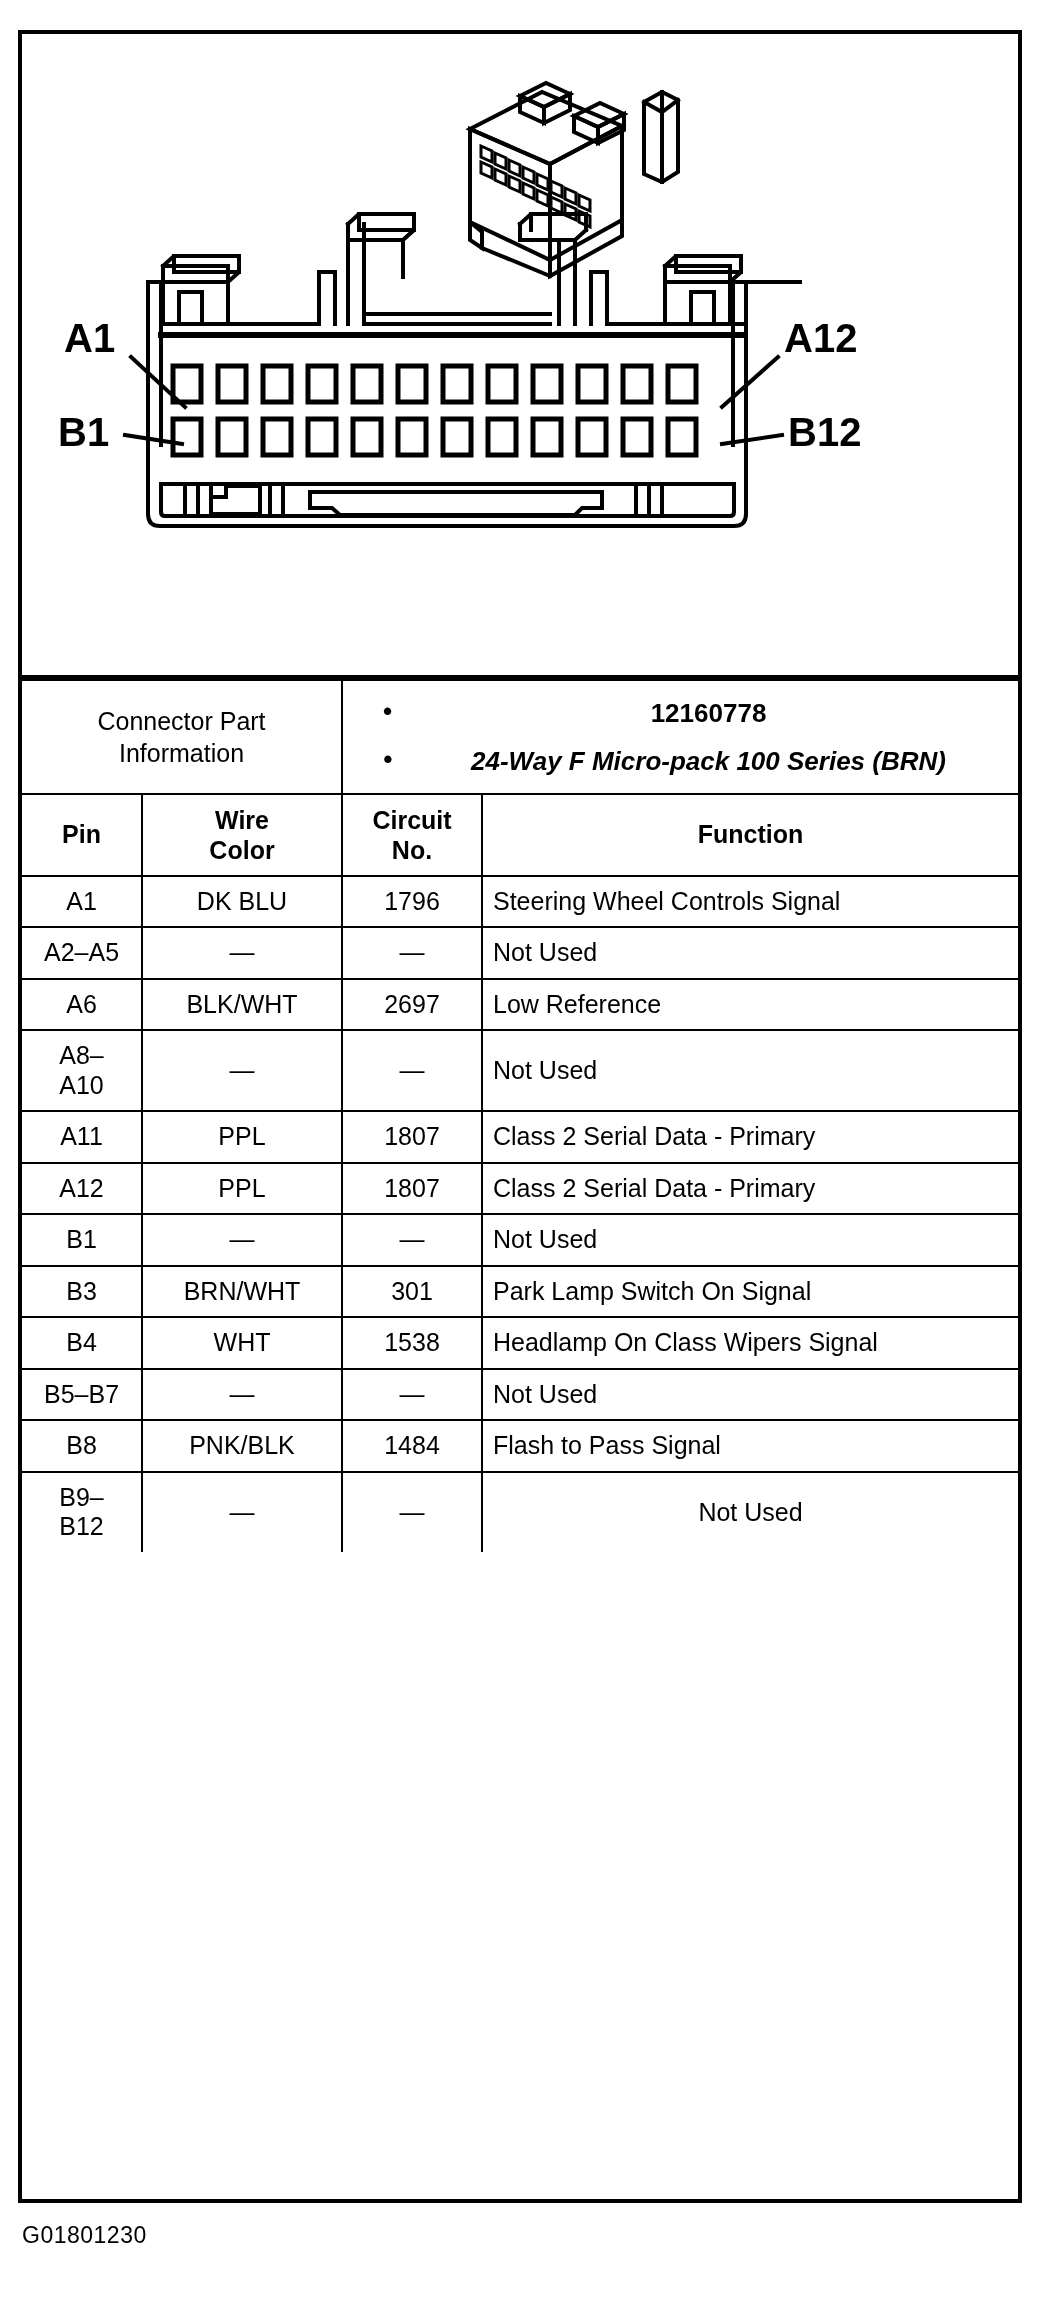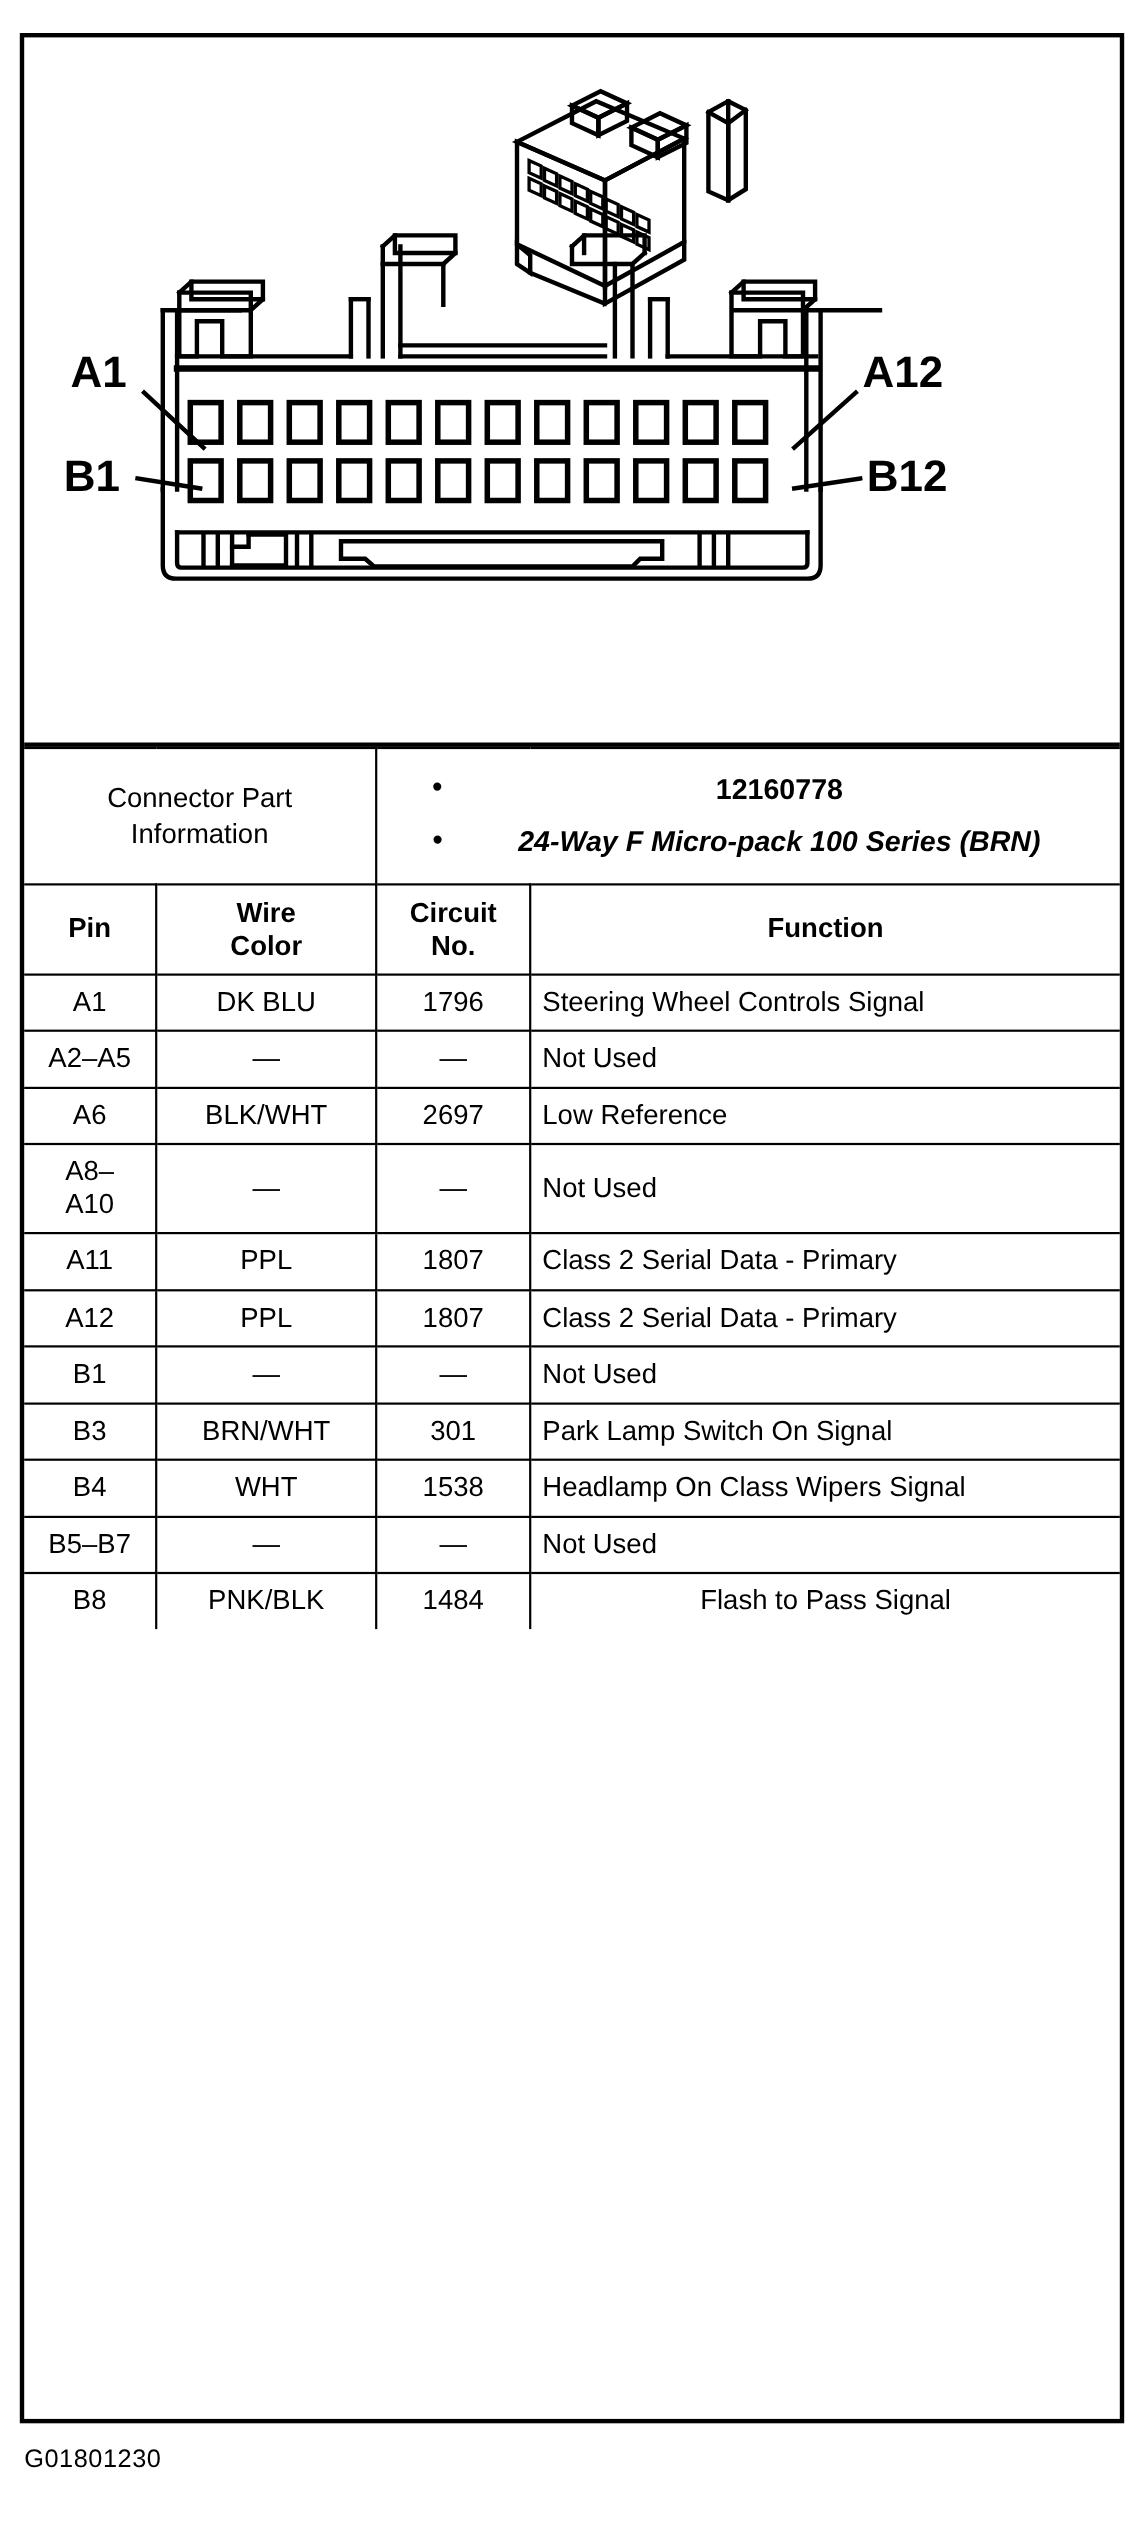"12160778" ul.part-list { margin: 10px -> 0 }
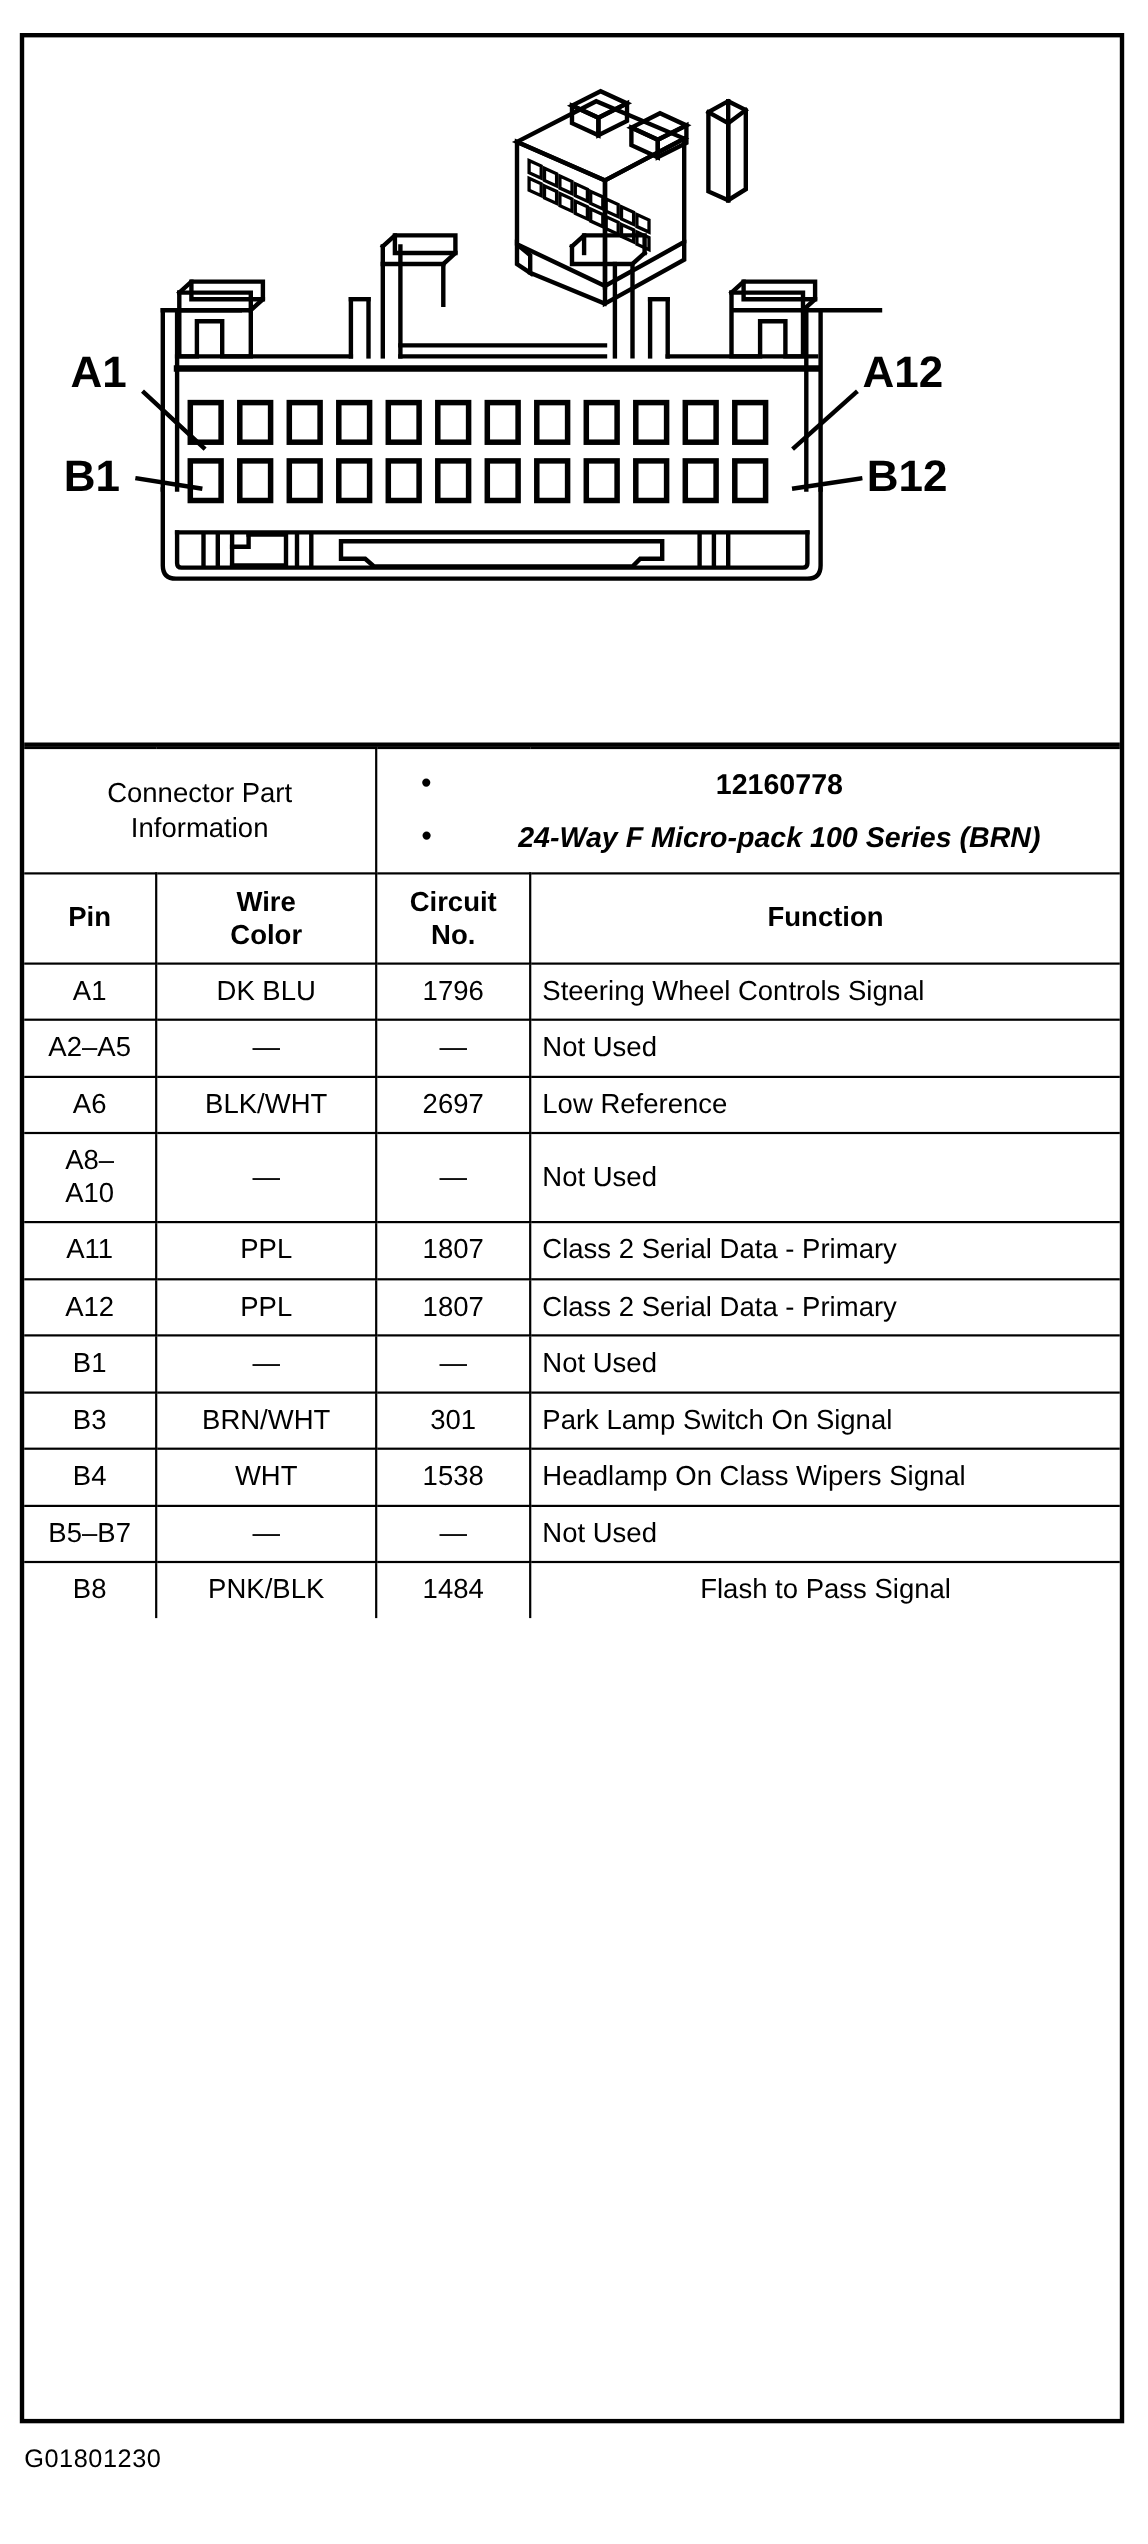"B9–" tr { html: none -> <tr> <td>B9–<br>B12</td> <td>—</td> <td>—</td> <td>Not Used</td> </tr> }
